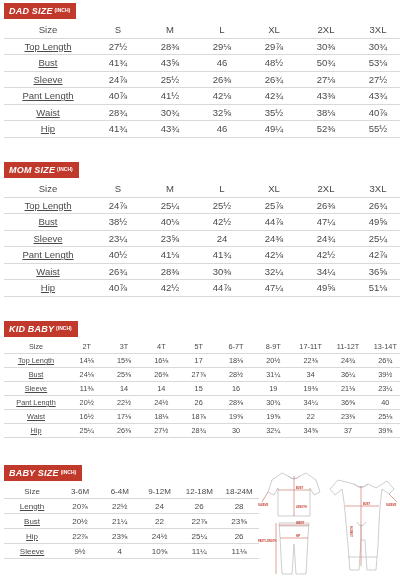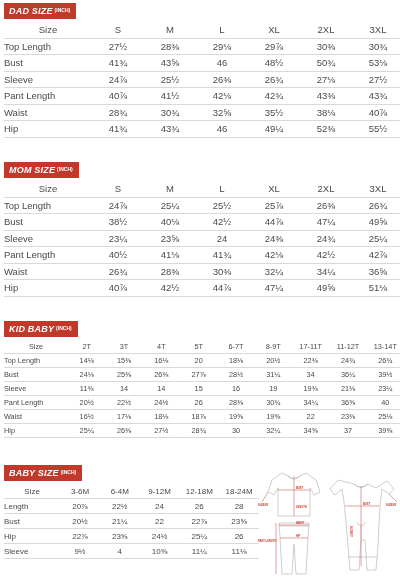"Top Length" .rowlabel { text-align: left -> center; text-decoration: none -> underline }
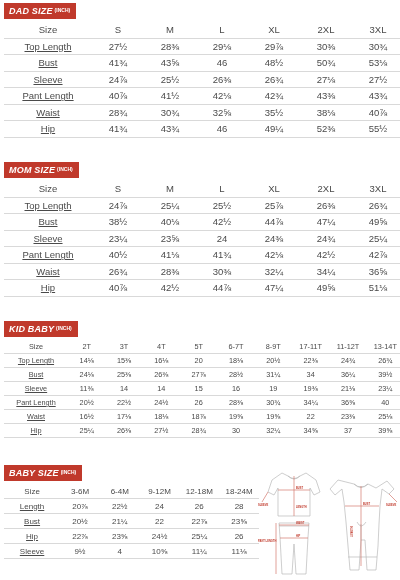"20" td { text: 20 -> 17 }
